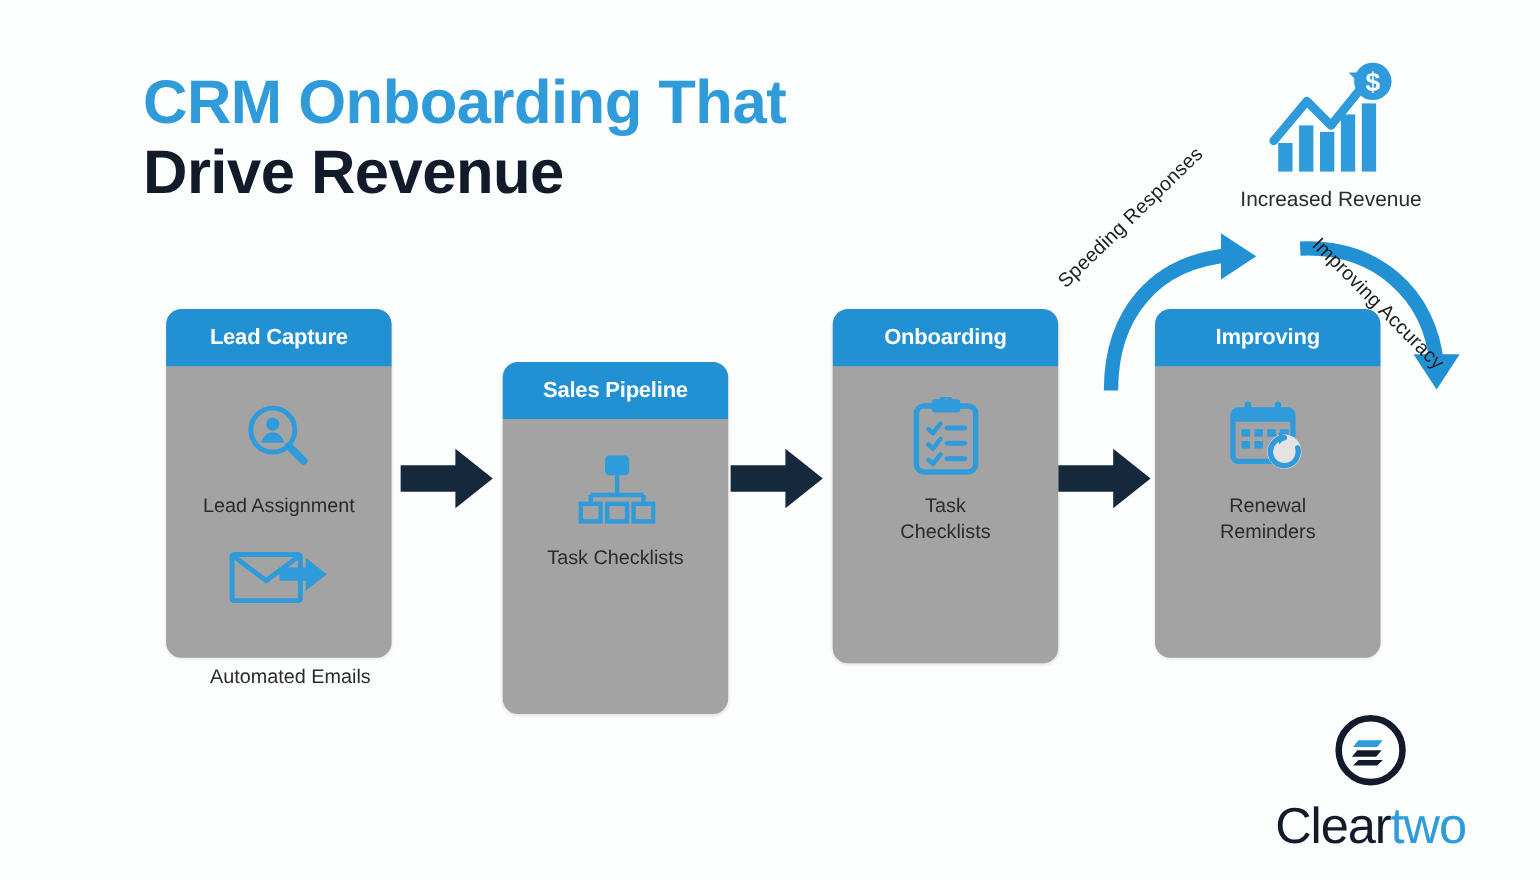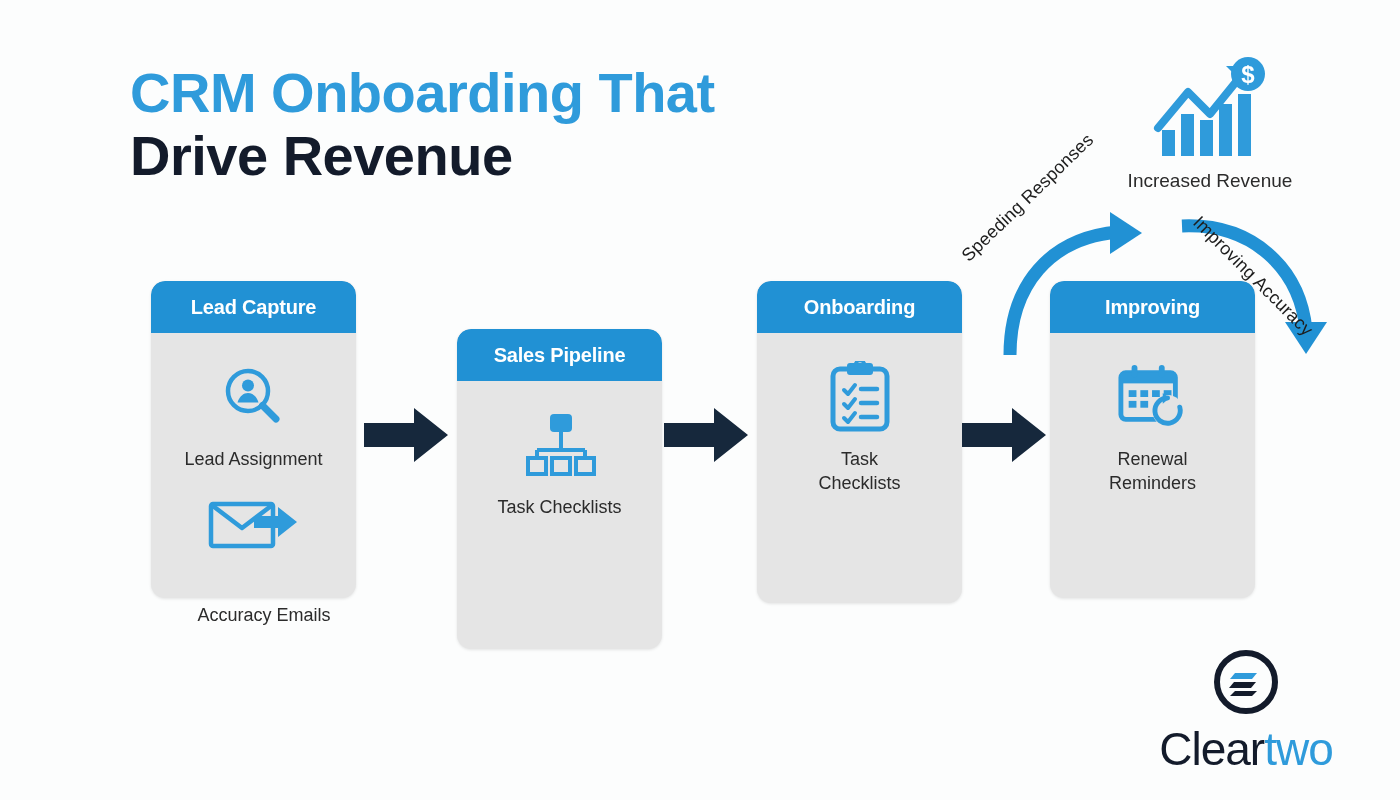"Lead Capture" .card { background: #e5e5e5 -> #a3a3a3 }
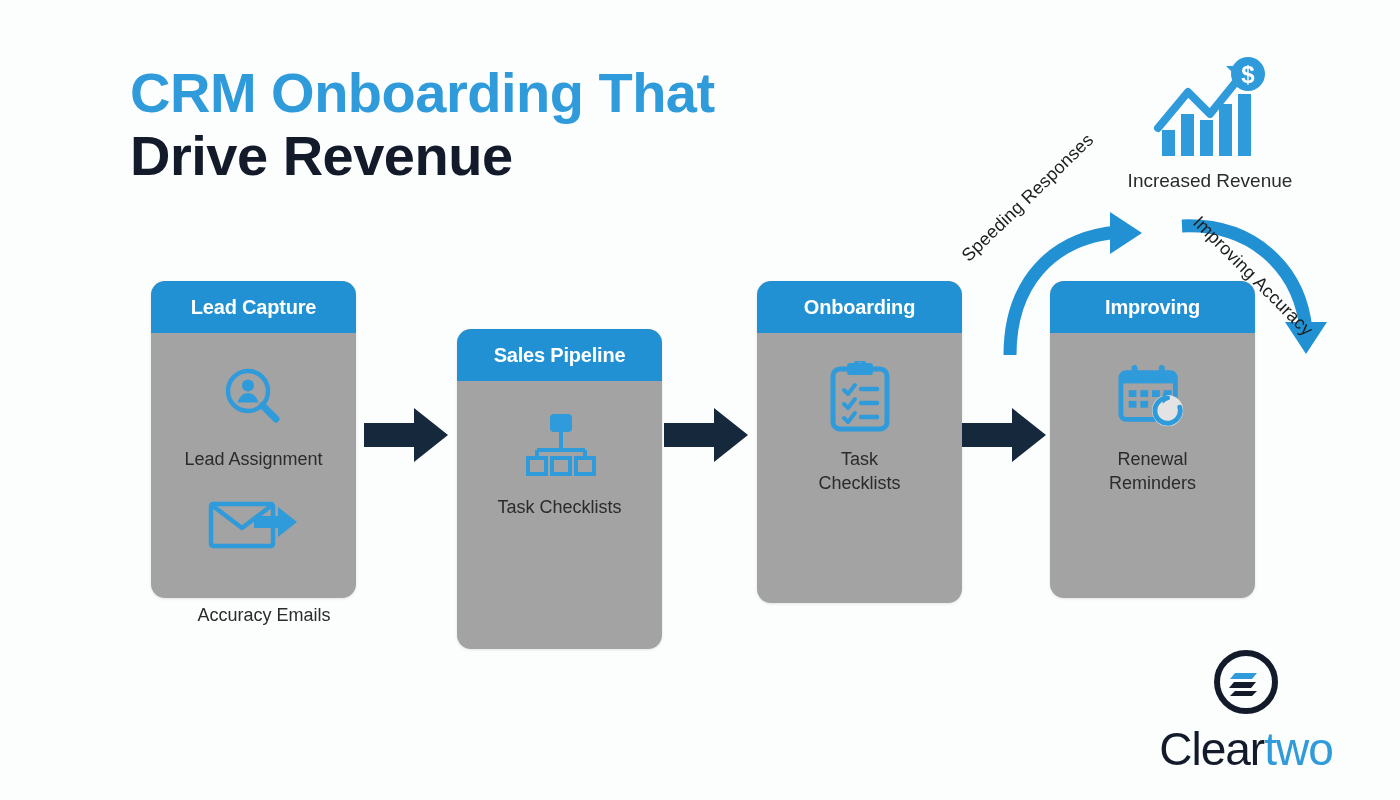"Accuracy Emails" div.overflow-caption { text: Accuracy -> Automated }
